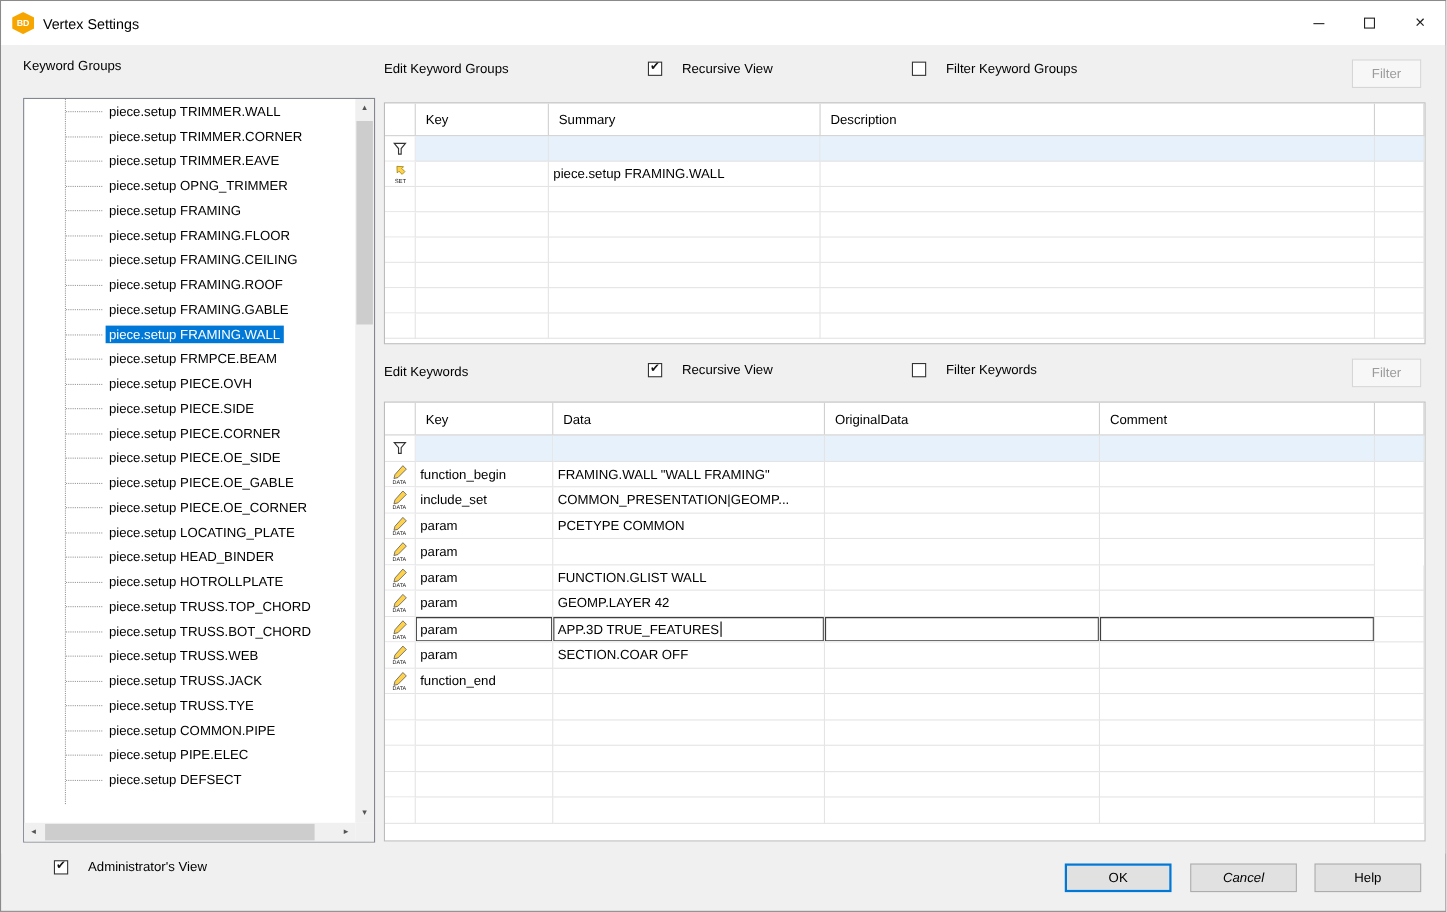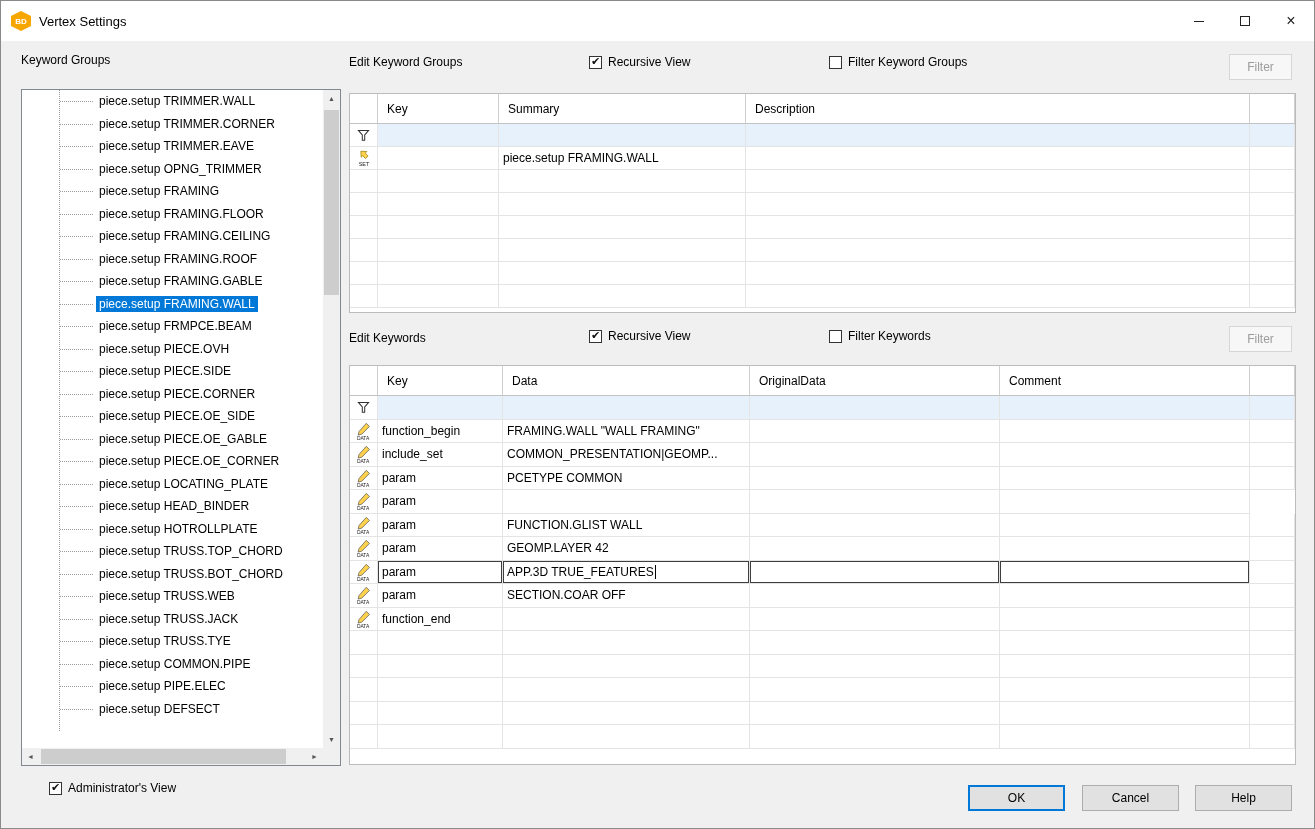"Recursive View" .win-checkbox { gap: 6px -> 18px }
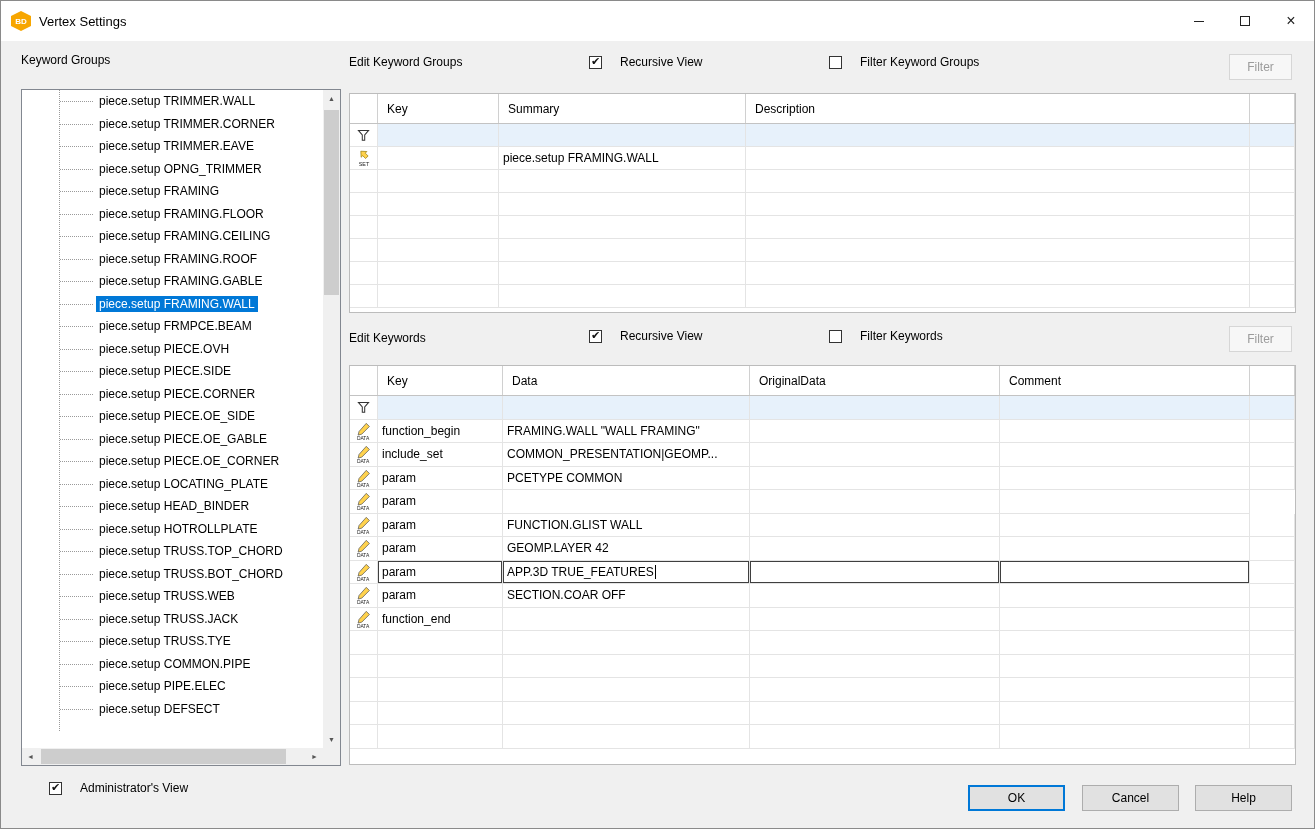"Cancel" button.btn { font-style: none -> italic }
